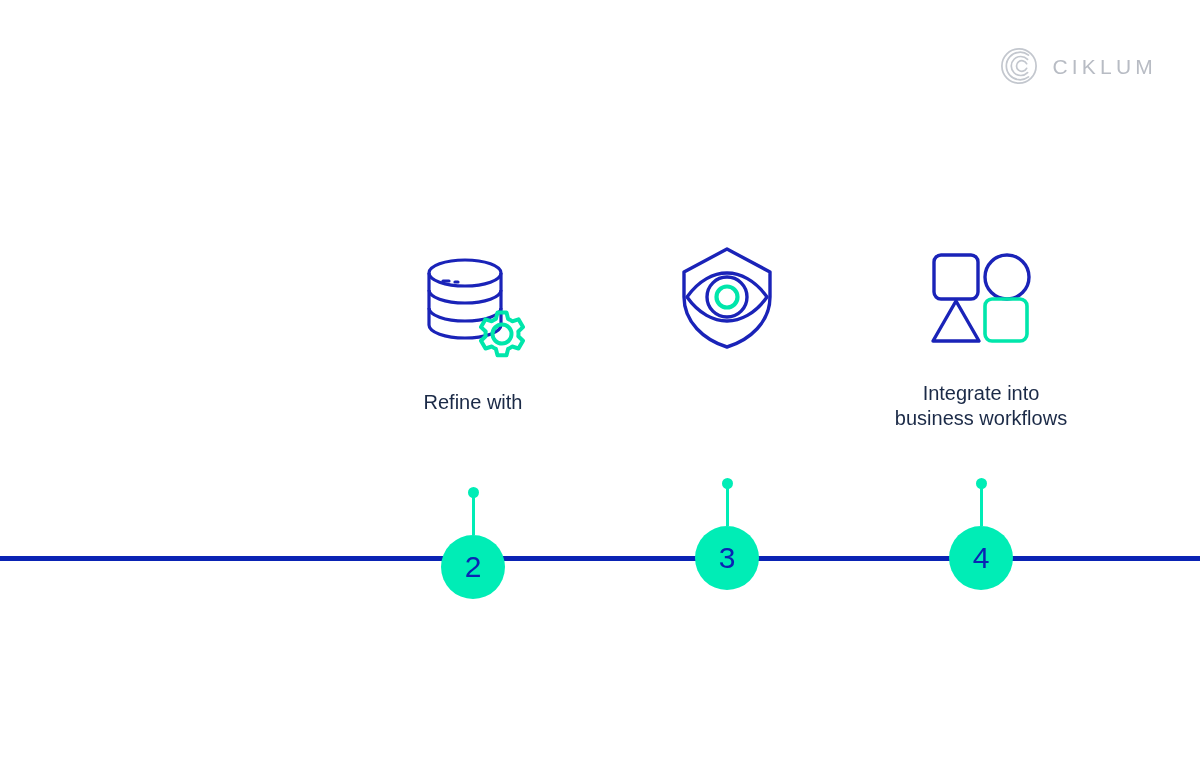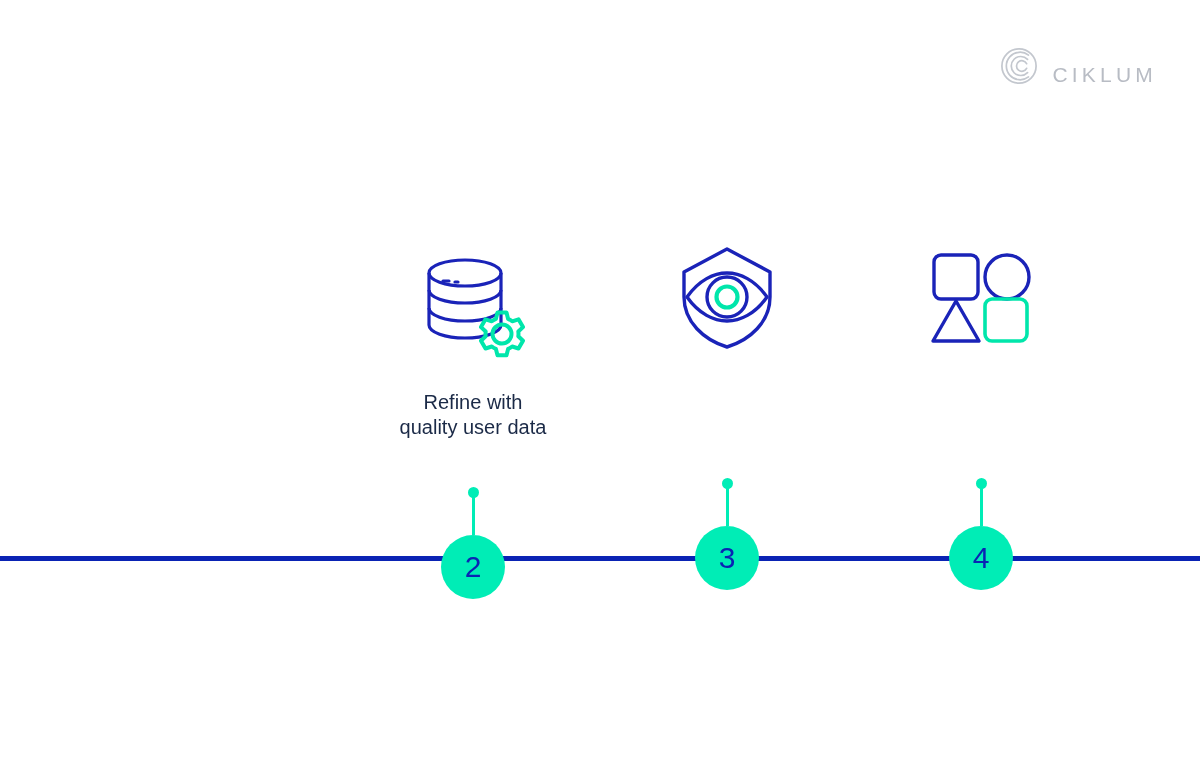"CIKLUM" .brand { align-items: flex-end -> center }
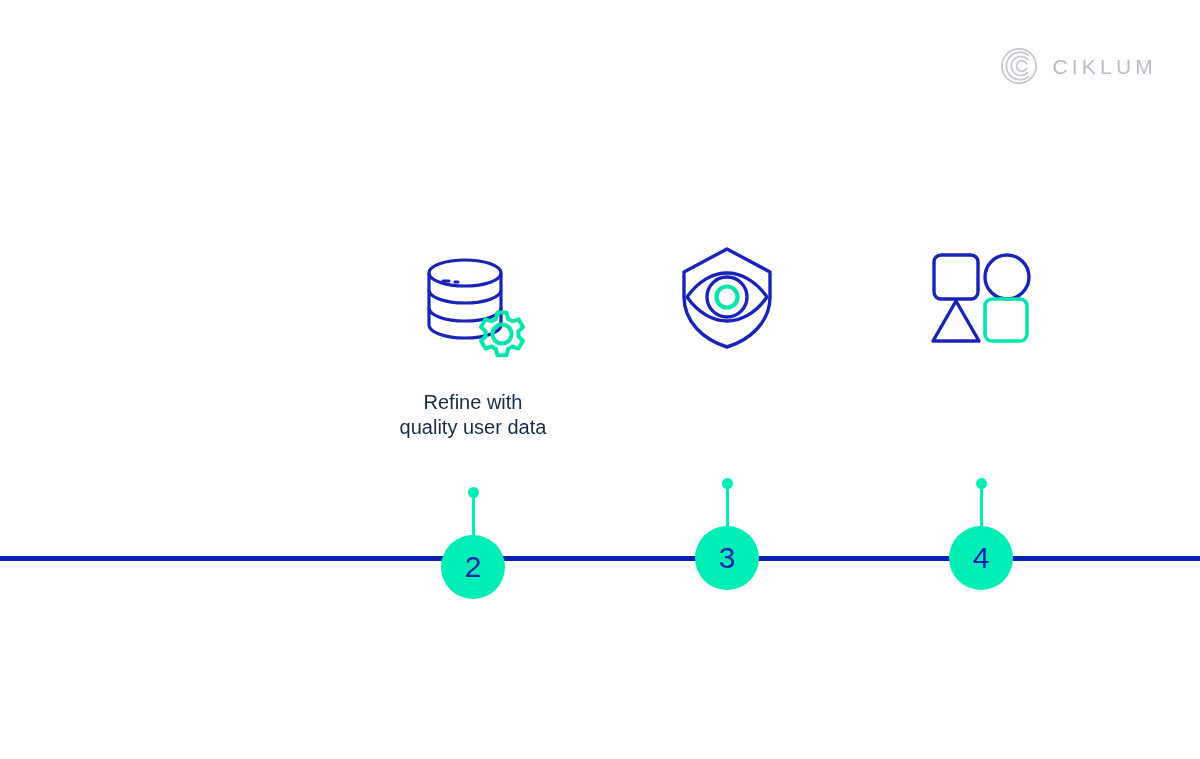"Integrate into" div.step-label { html: none -> <div> <span>Integrate into</span> <span>business workflows</span> </div> }
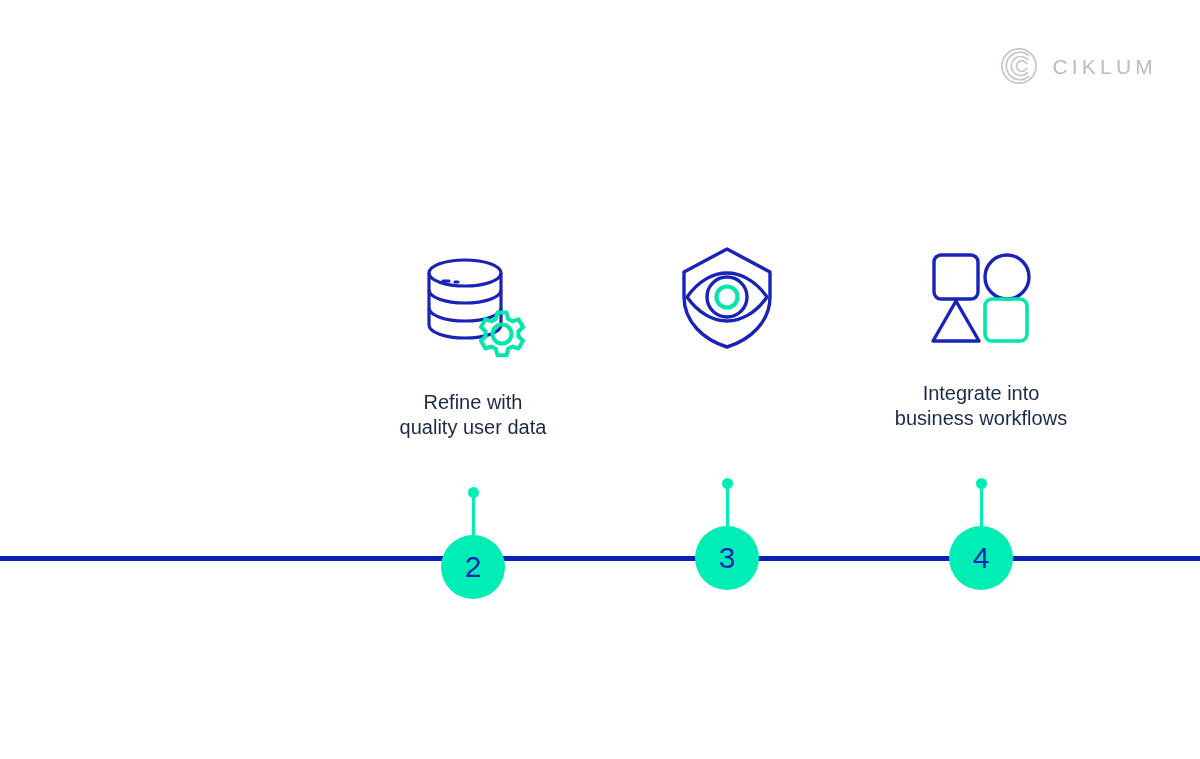"quality user data" span.line2 { html: <span>quality user data</span> -> none }
